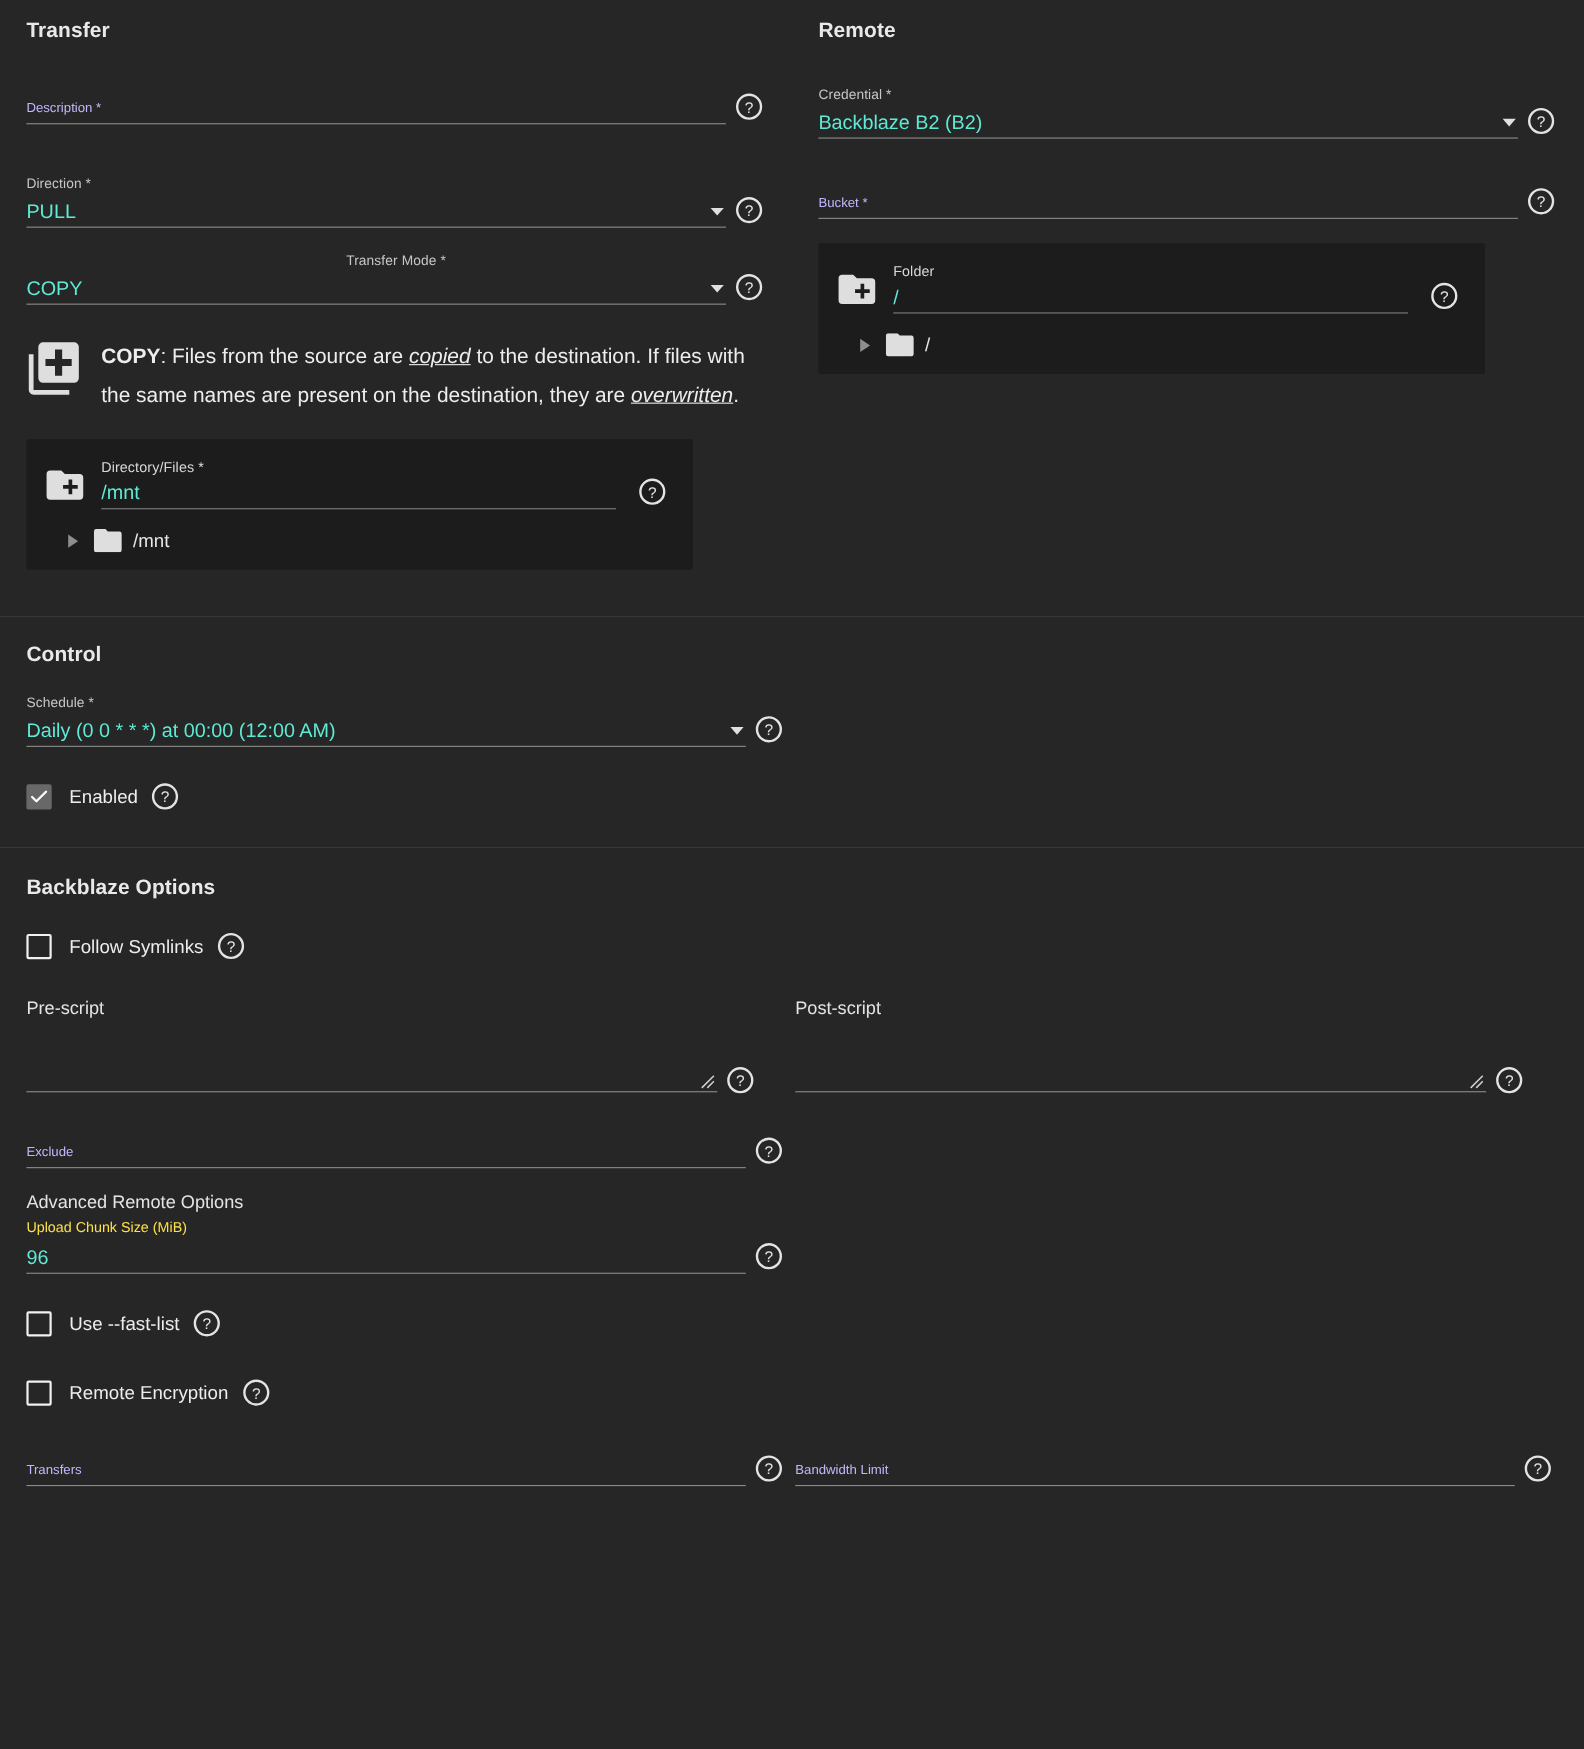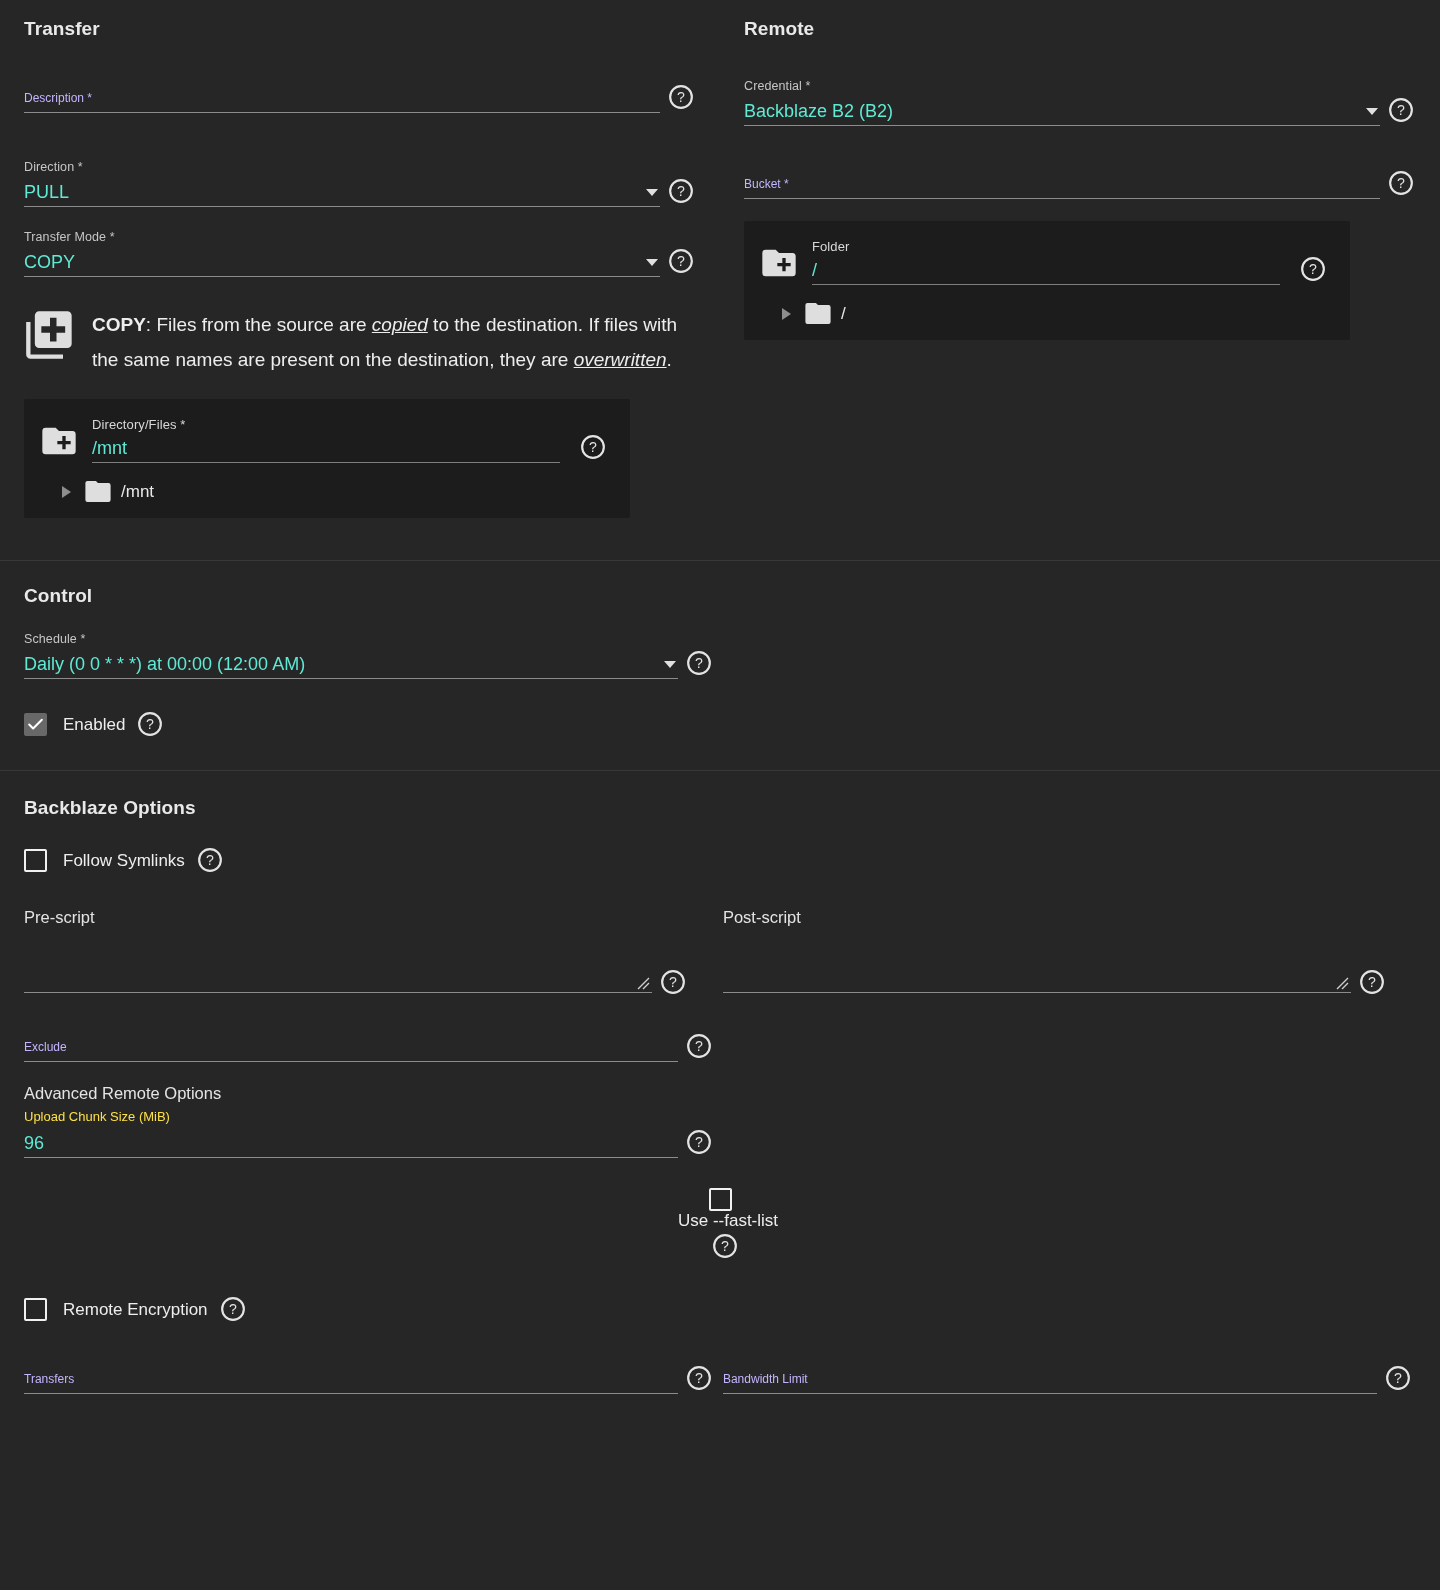"Transfer Mode *" div.field { text-align: none -> center }
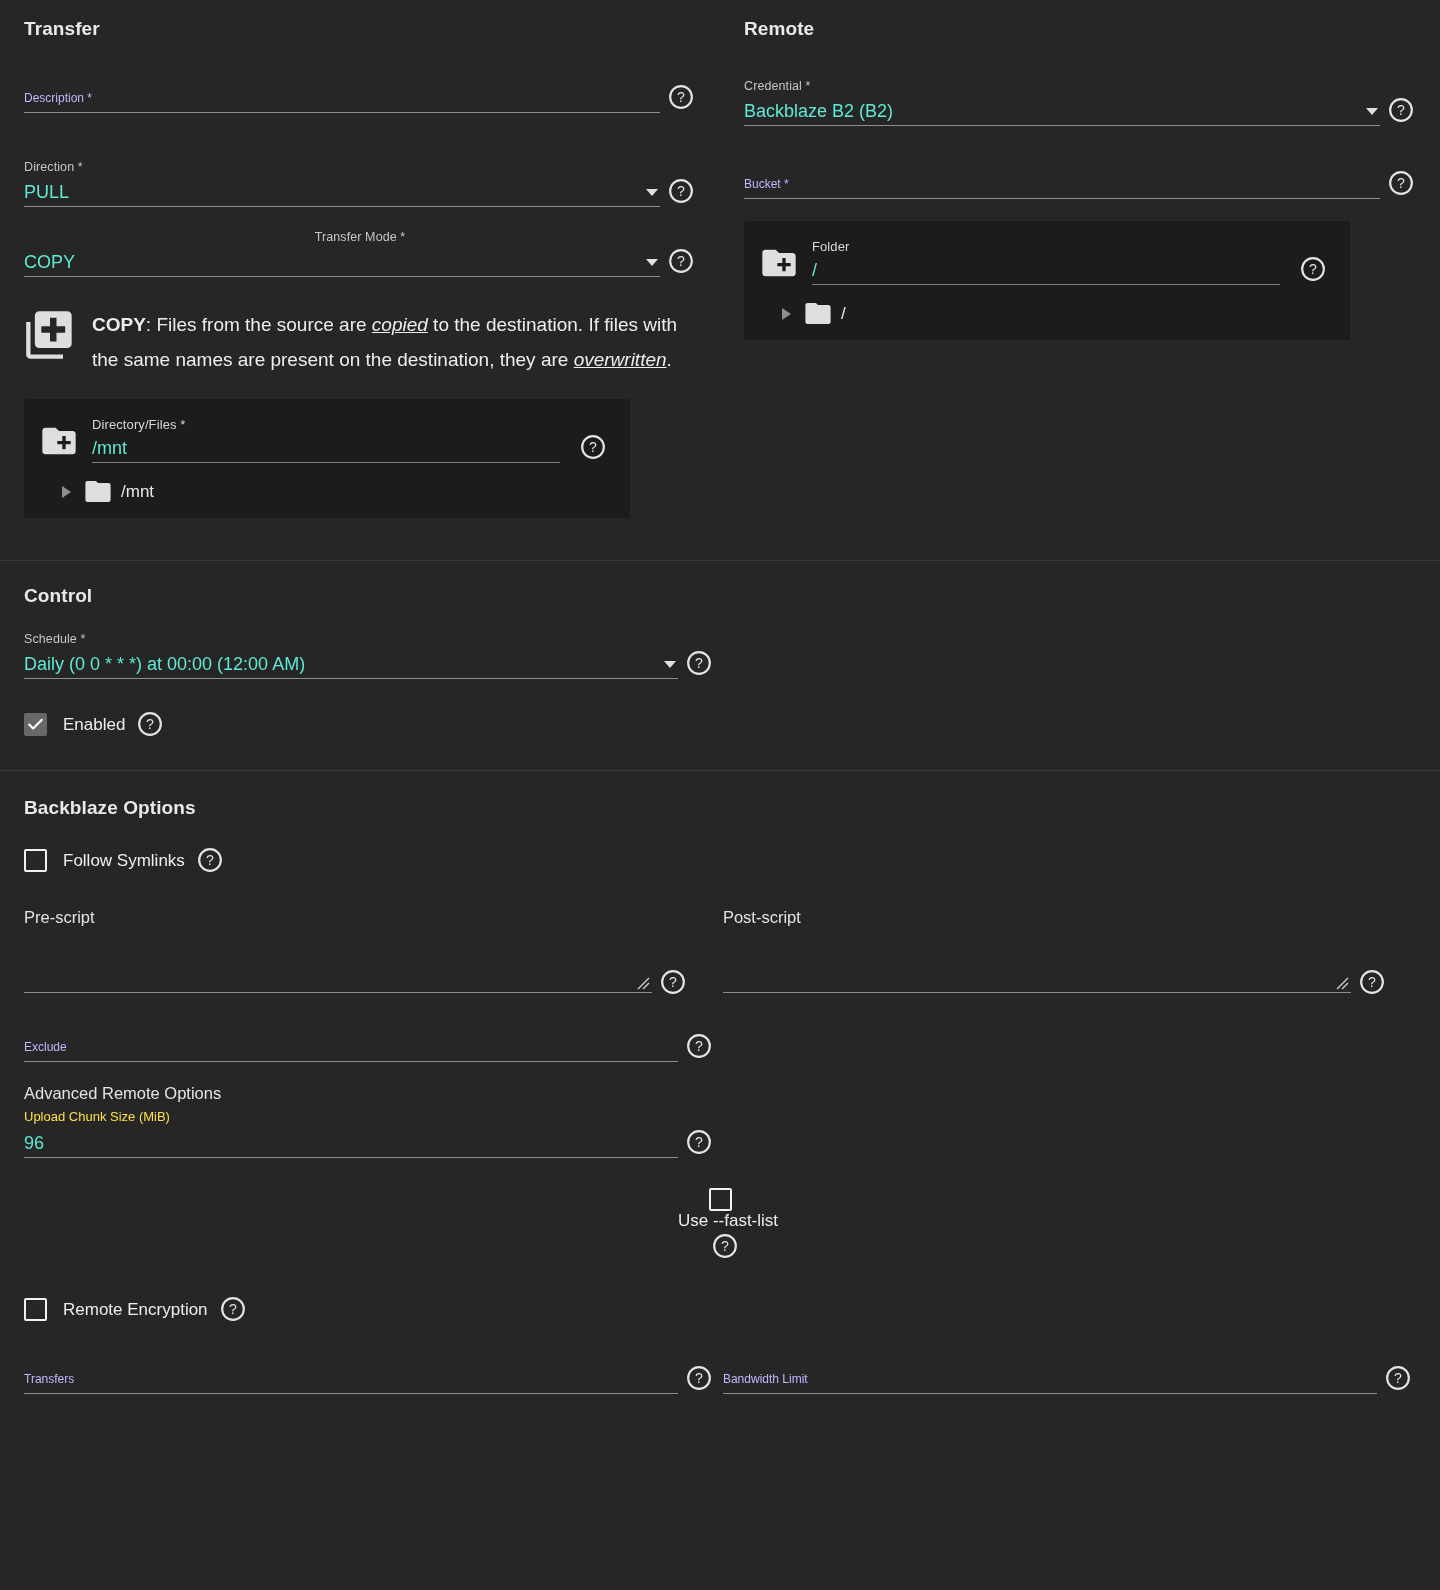"Use --fast-list" div.checkrow { flex-direction: column -> none }
